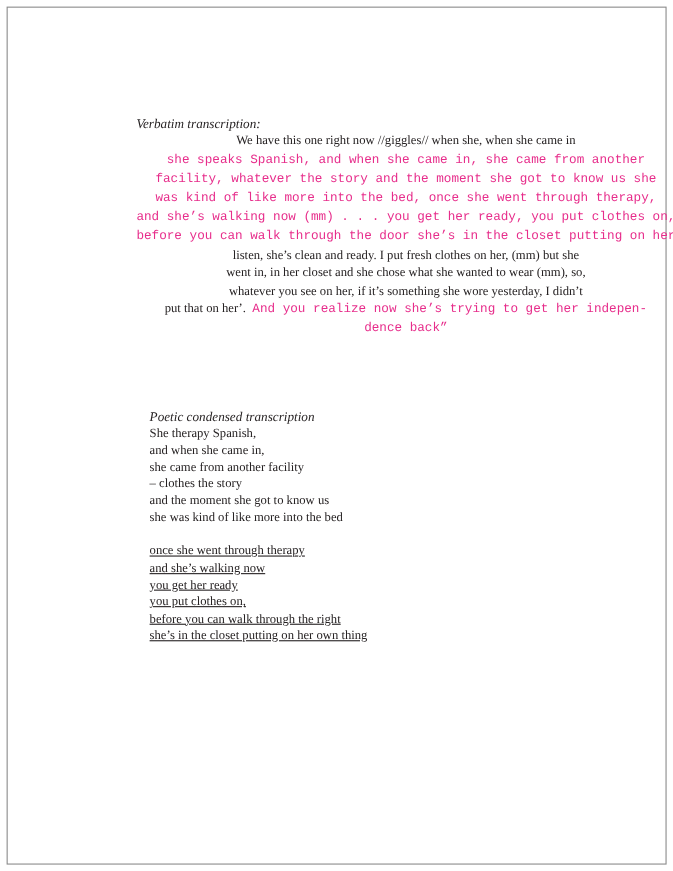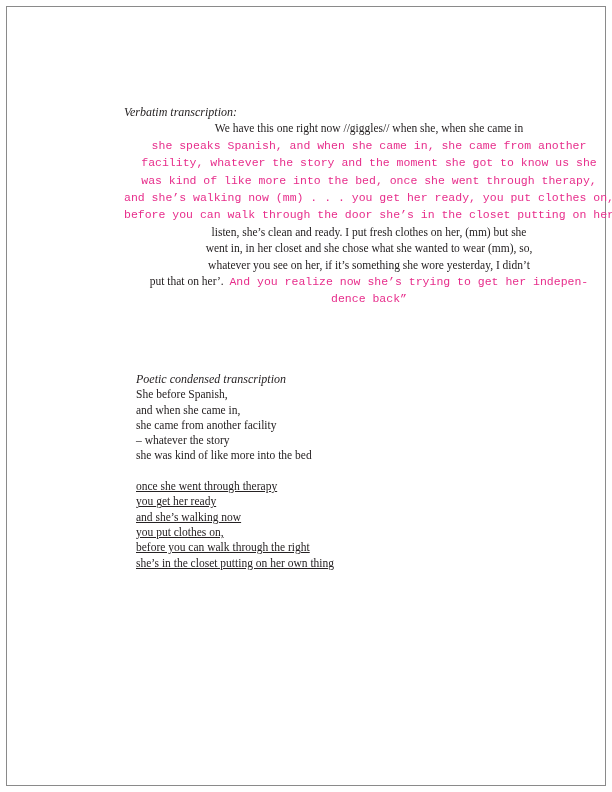"She before Spanish," div.p-line { text: before -> therapy }
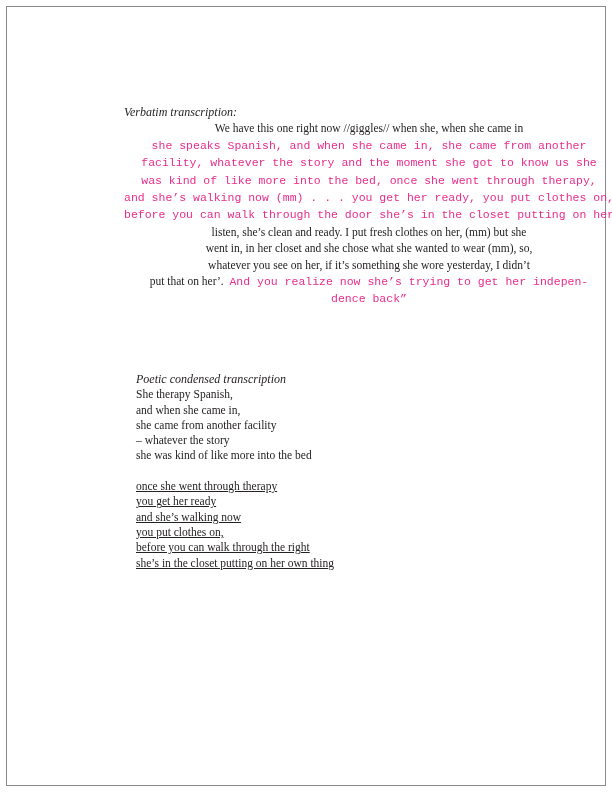"– whatever the story" div.p-line { text: whatever -> clothes }
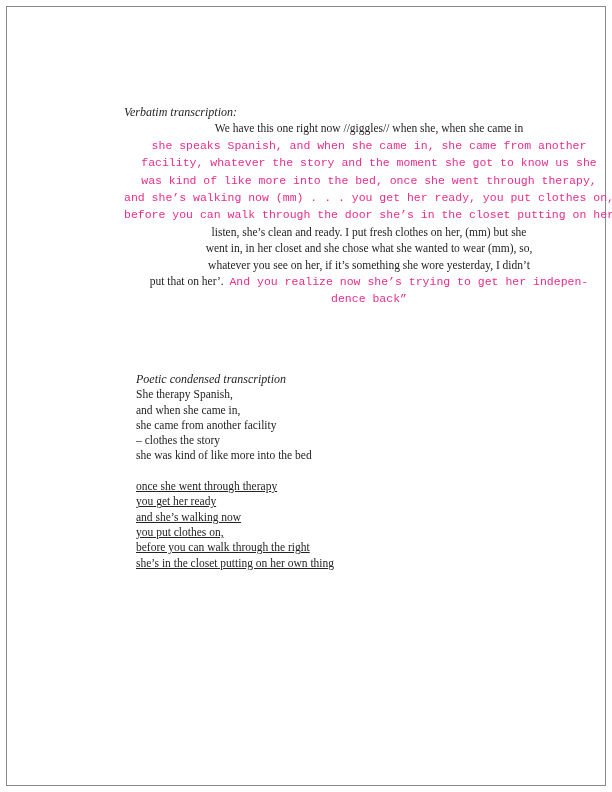"and the moment she got" div.p-line { html: none -> <div>and the moment she got to know us</div> }
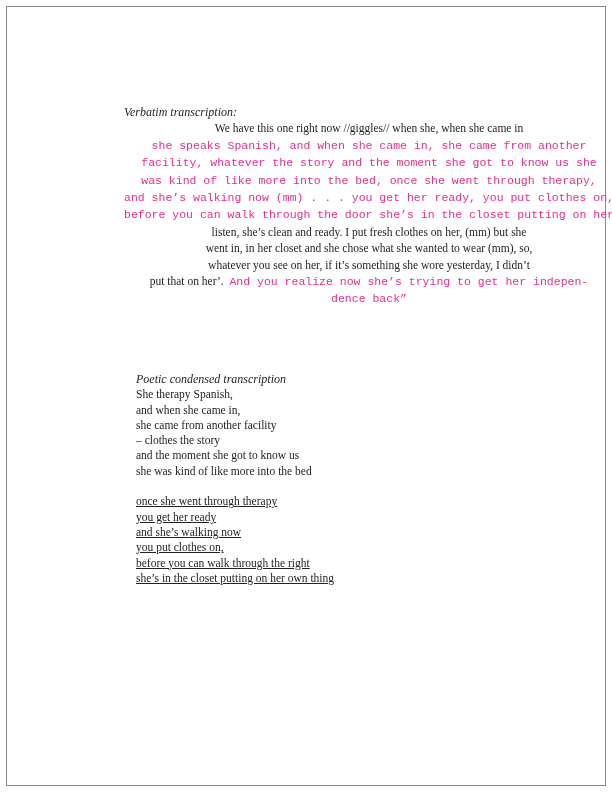"you get her ready" div.p-line { order: before "and she’s walking now" -> after "and she’s walking now" }
